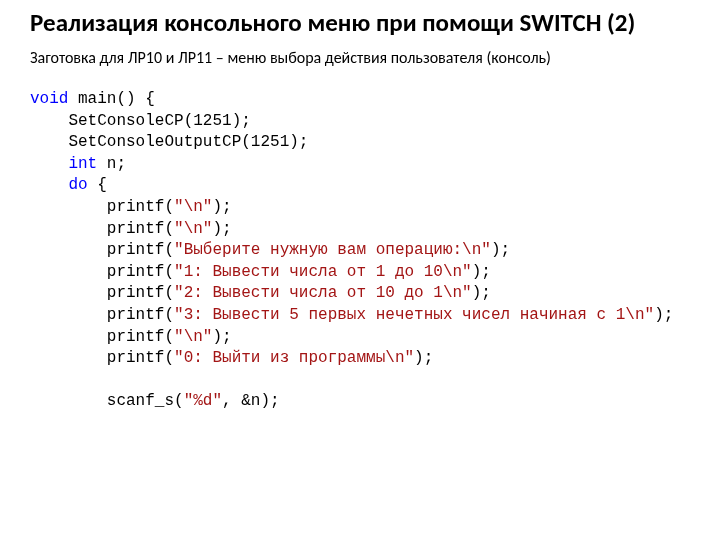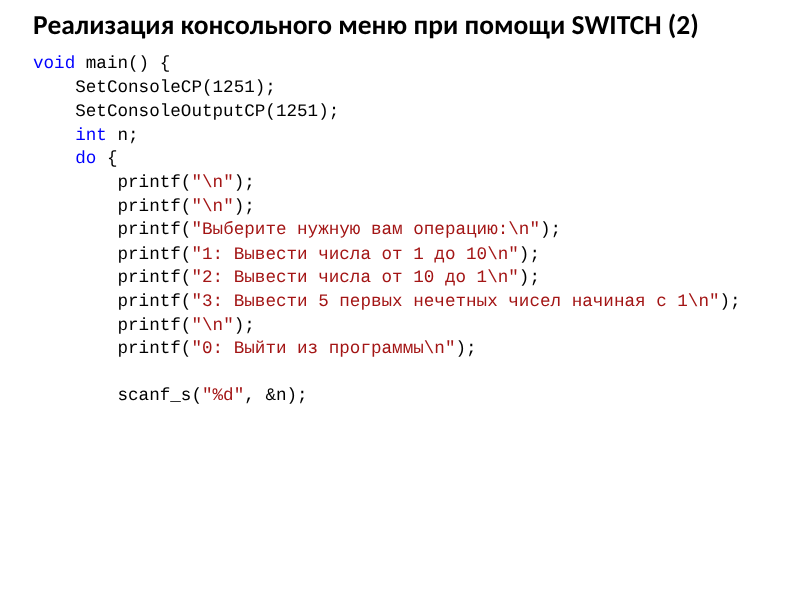"Заготовка для ЛР10 и ЛР11" div.subtitle { html: none -> <div>Заготовка для ЛР10 и ЛР11 – меню выбора действия пользователя (консоль)</div> }
